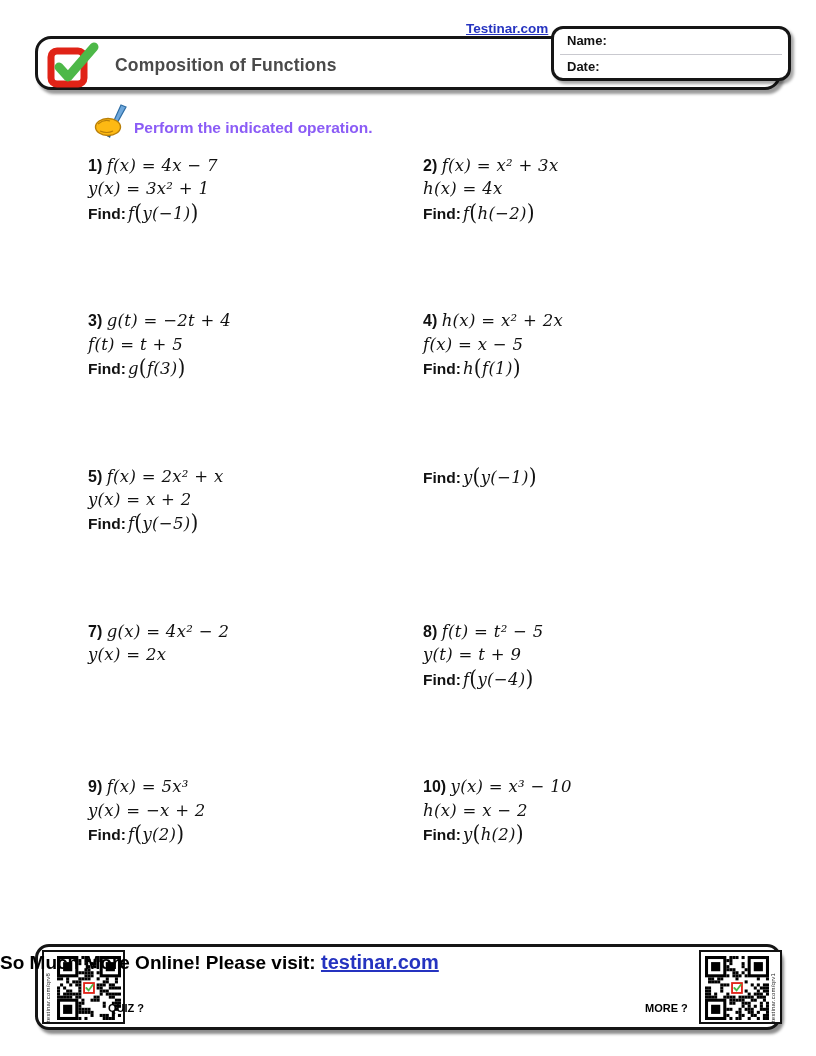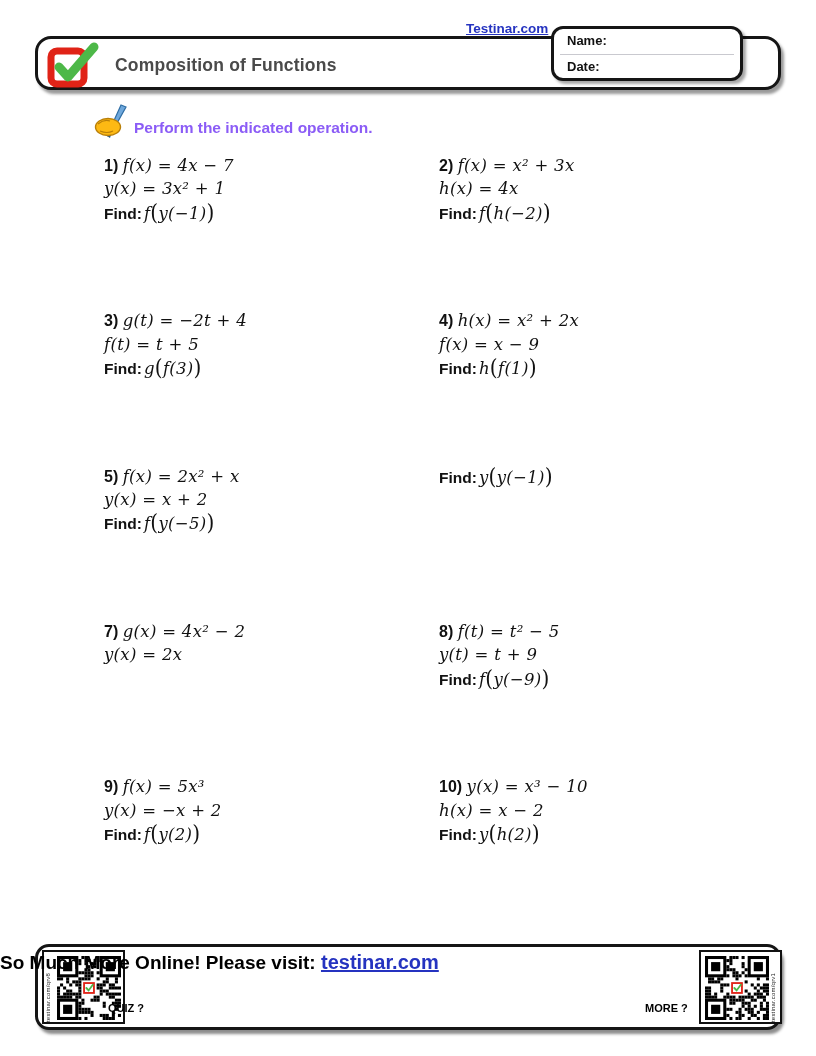"Name:" .namedate-box { width: 192px -> 240px }
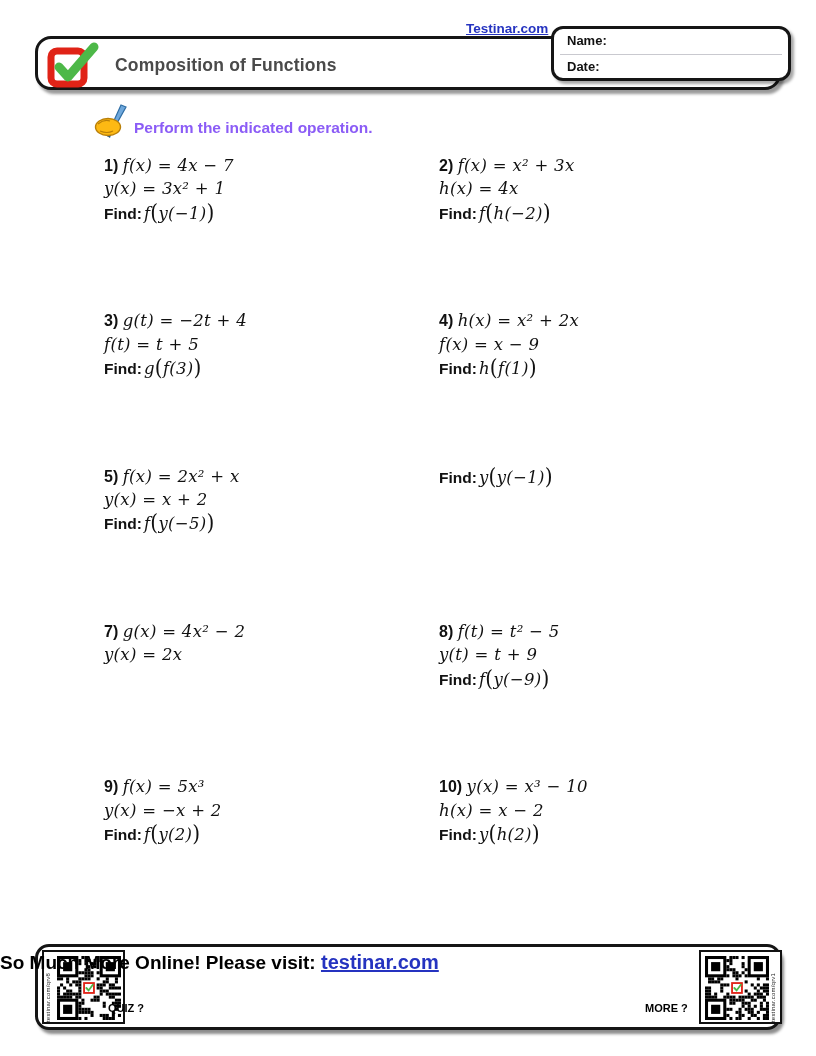"1) f(x) = 4x −" .problems { left: 104px -> 88px }
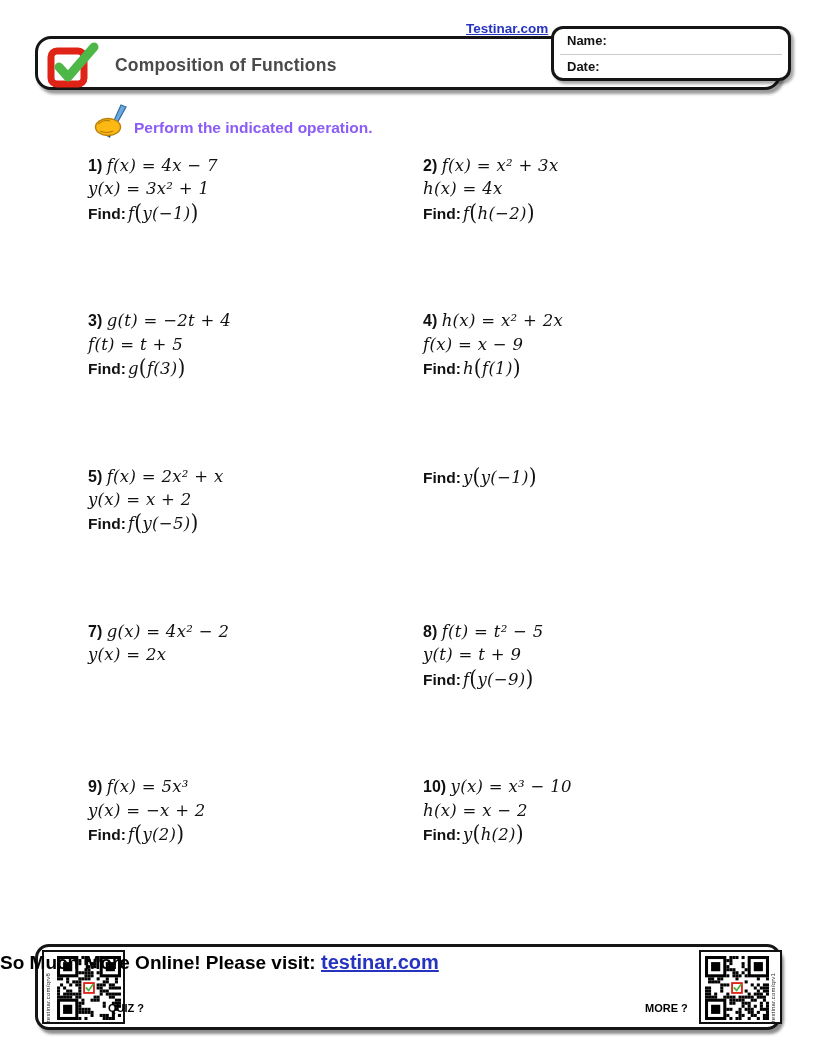"f(x) = x − 9" span.math { text: 9 -> 5 }
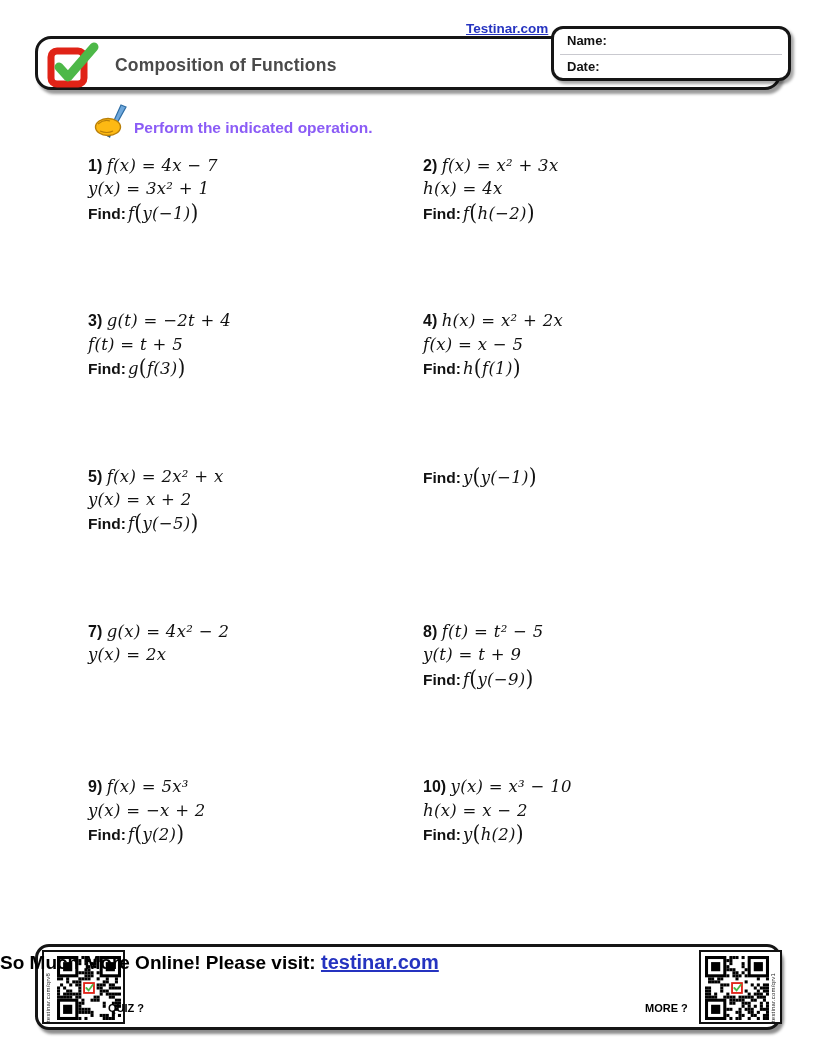"y(−9)" span { text: 9 -> 4 }
